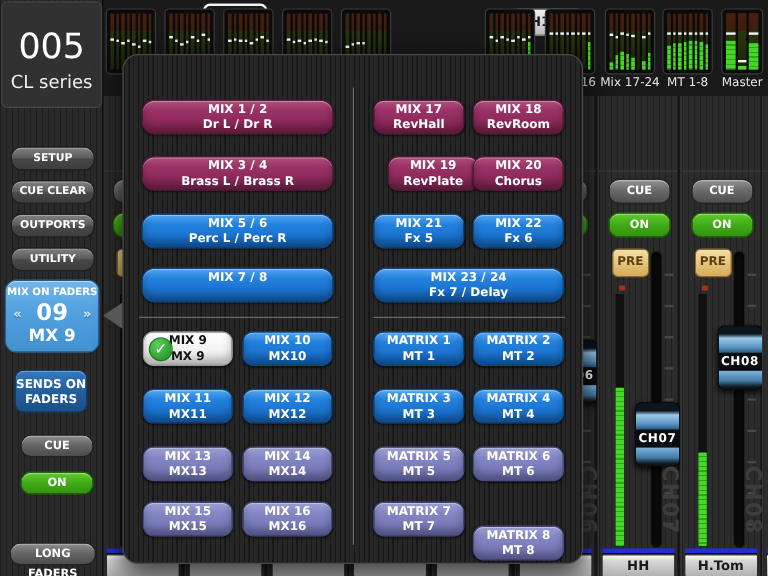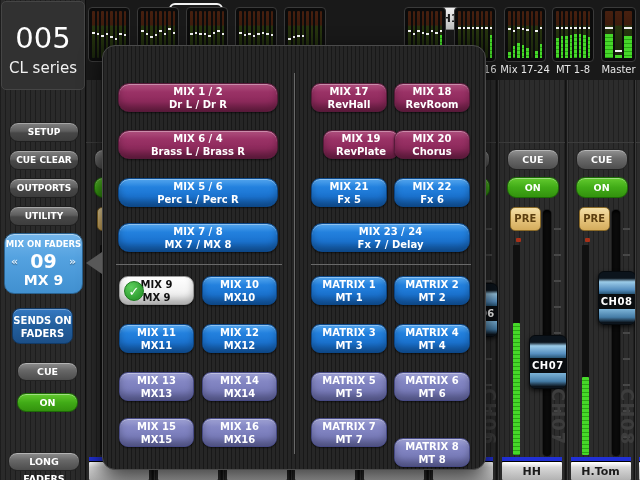"MIX 6 / 4" div { text: 6 -> 3 }
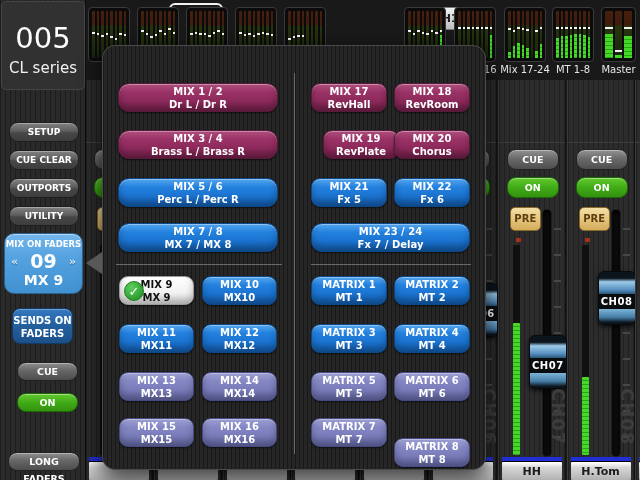"MX 7 / MX 8" div { html: <div>MX 7 / MX 8</div> -> none }
